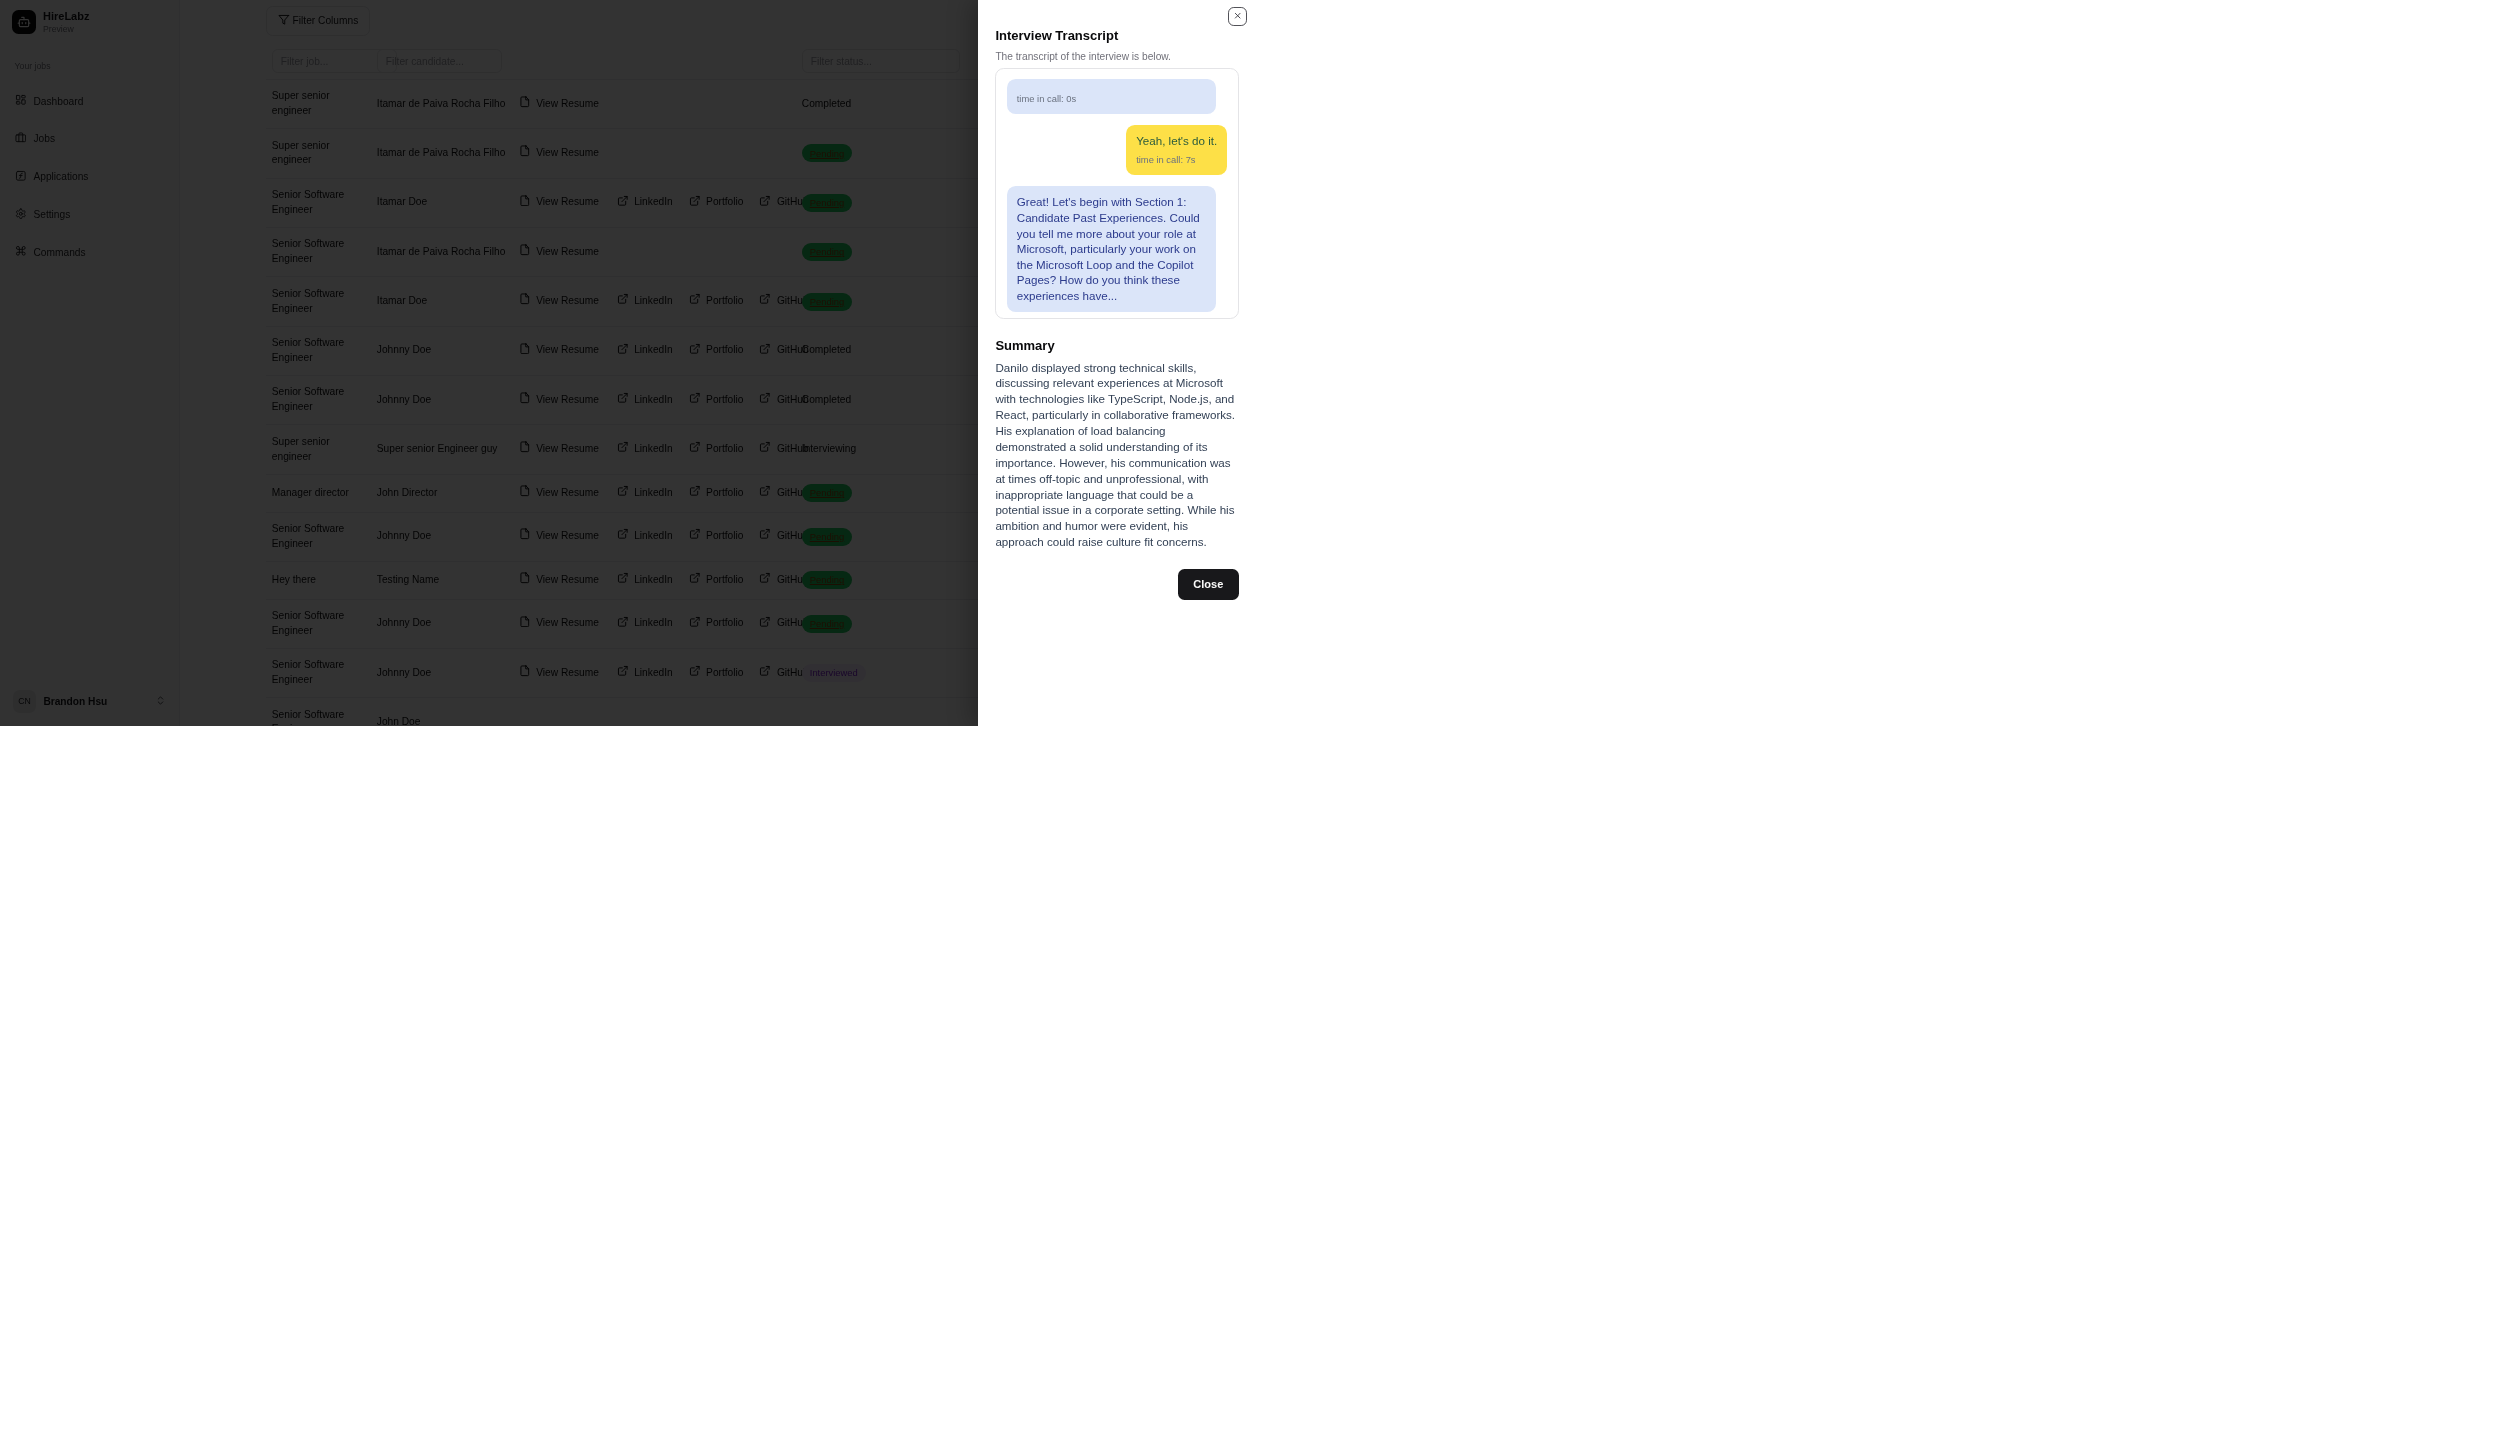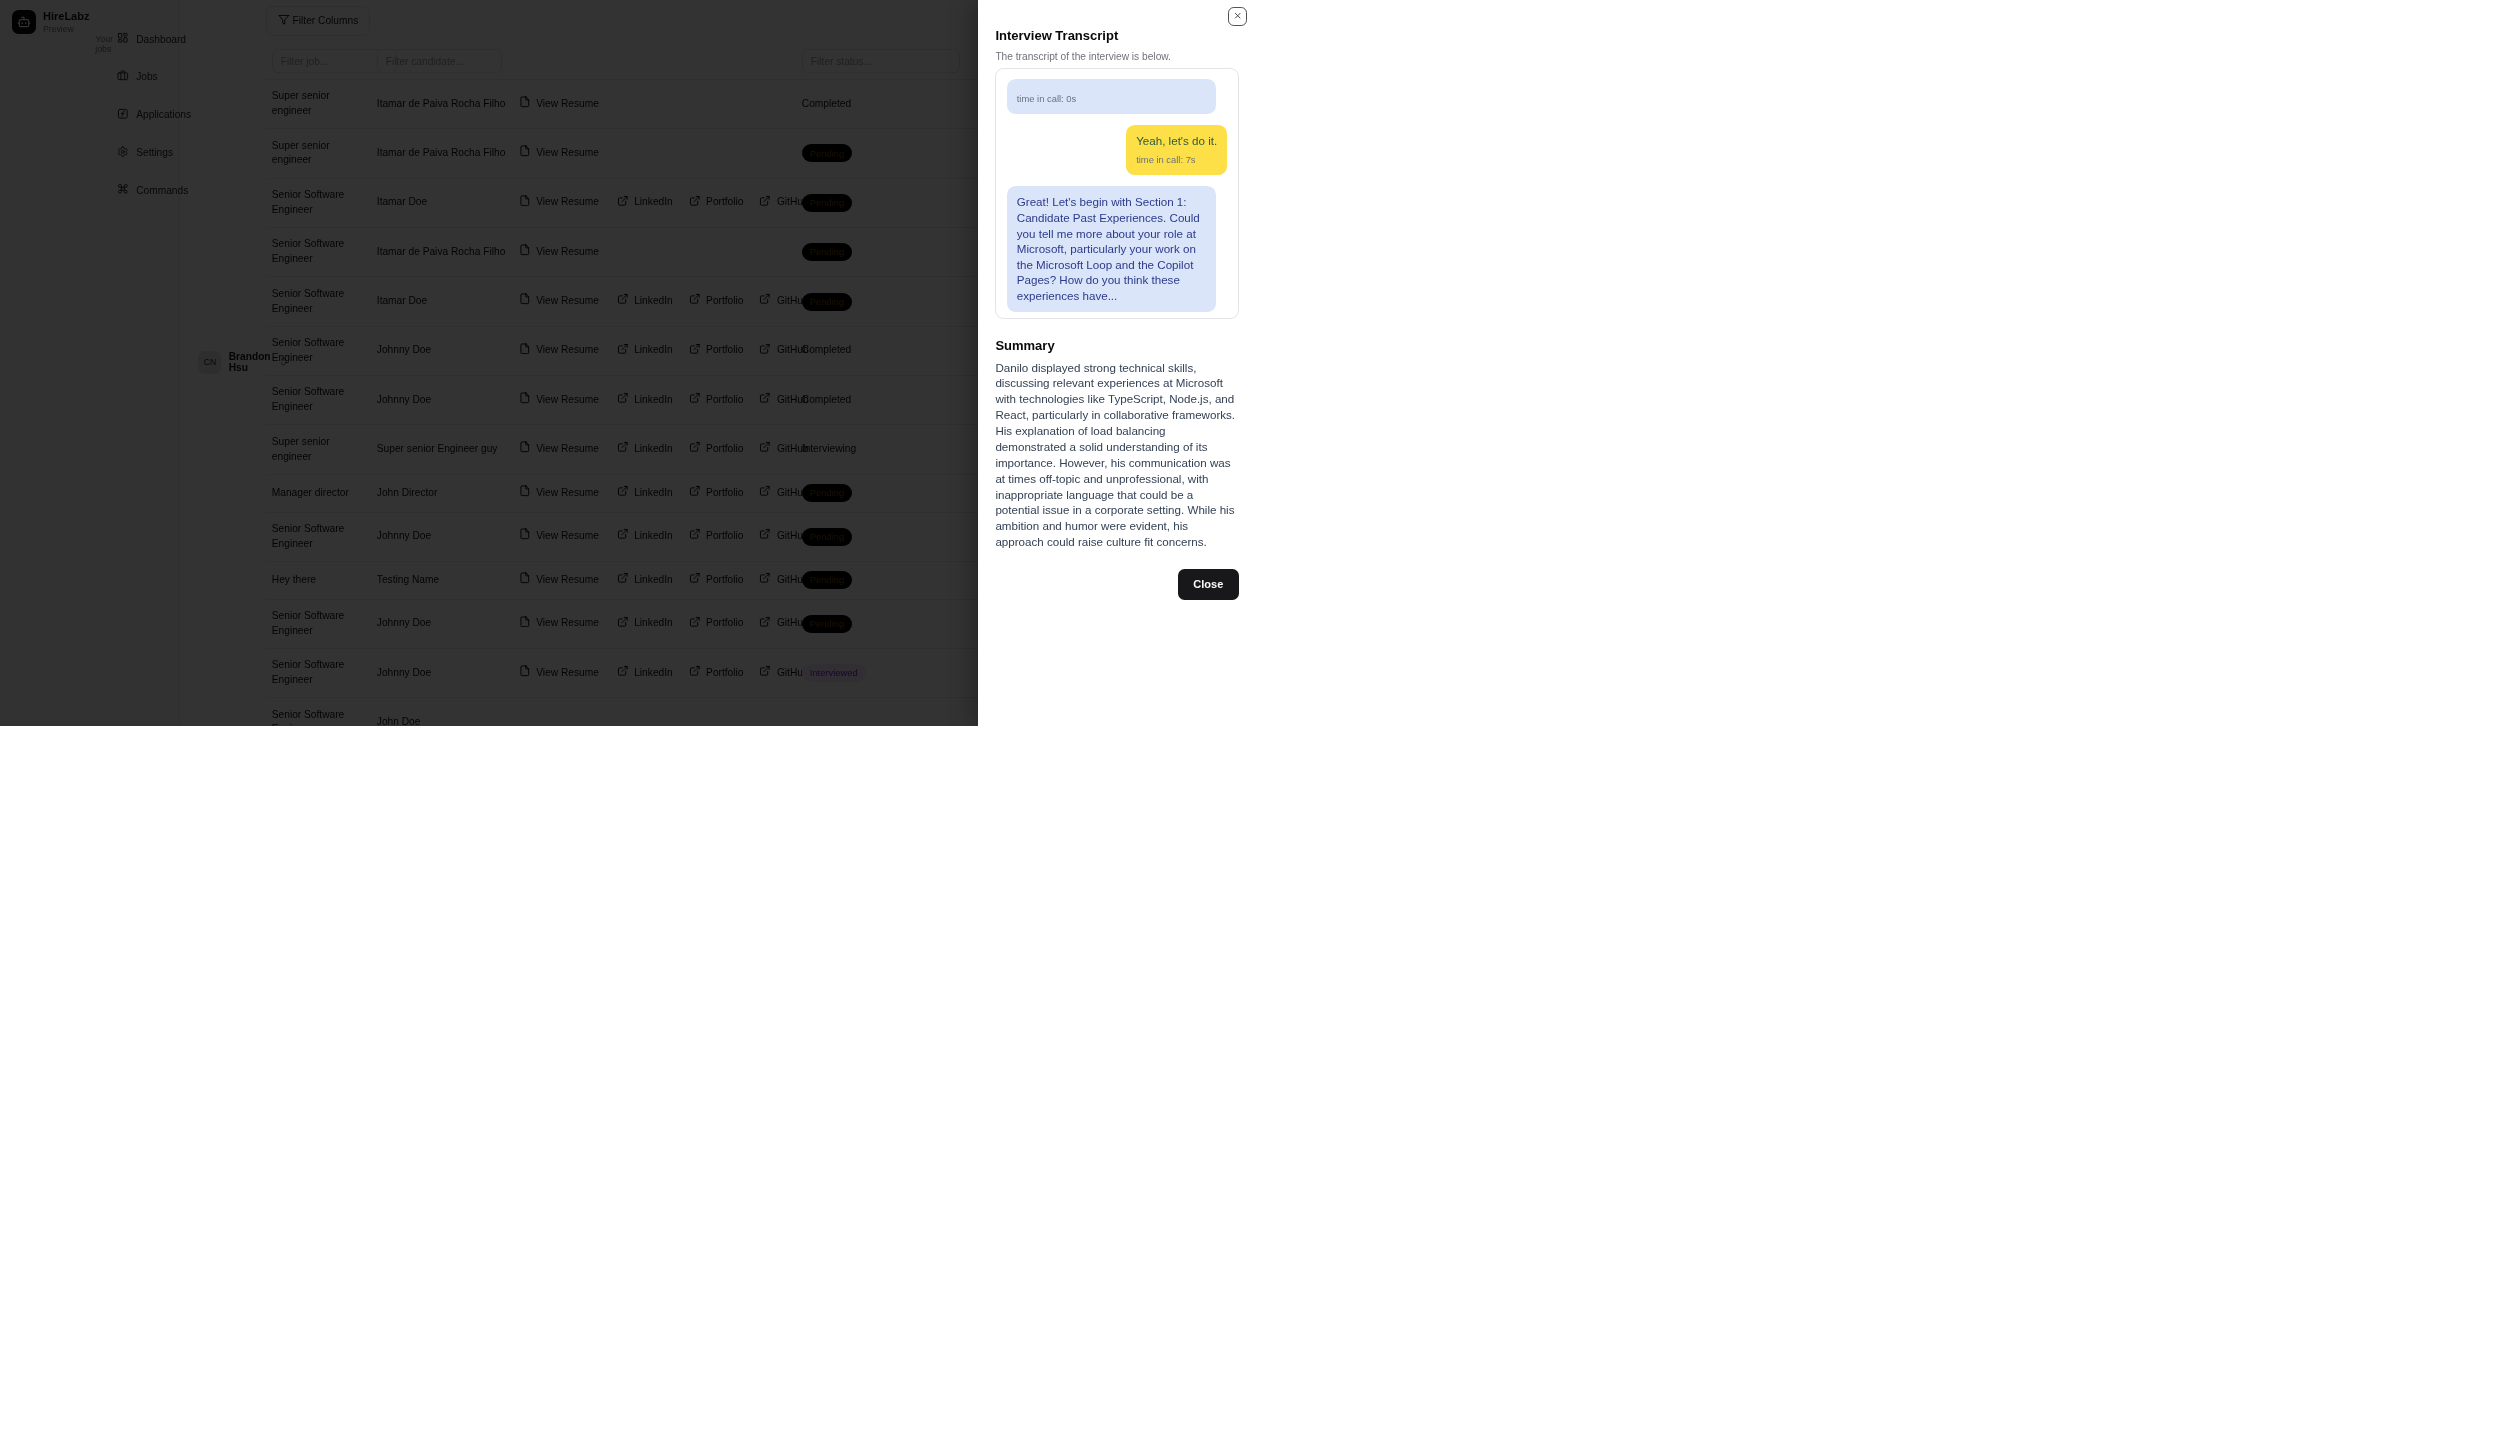"HireLabz" .sidebar { flex-direction: row -> column }
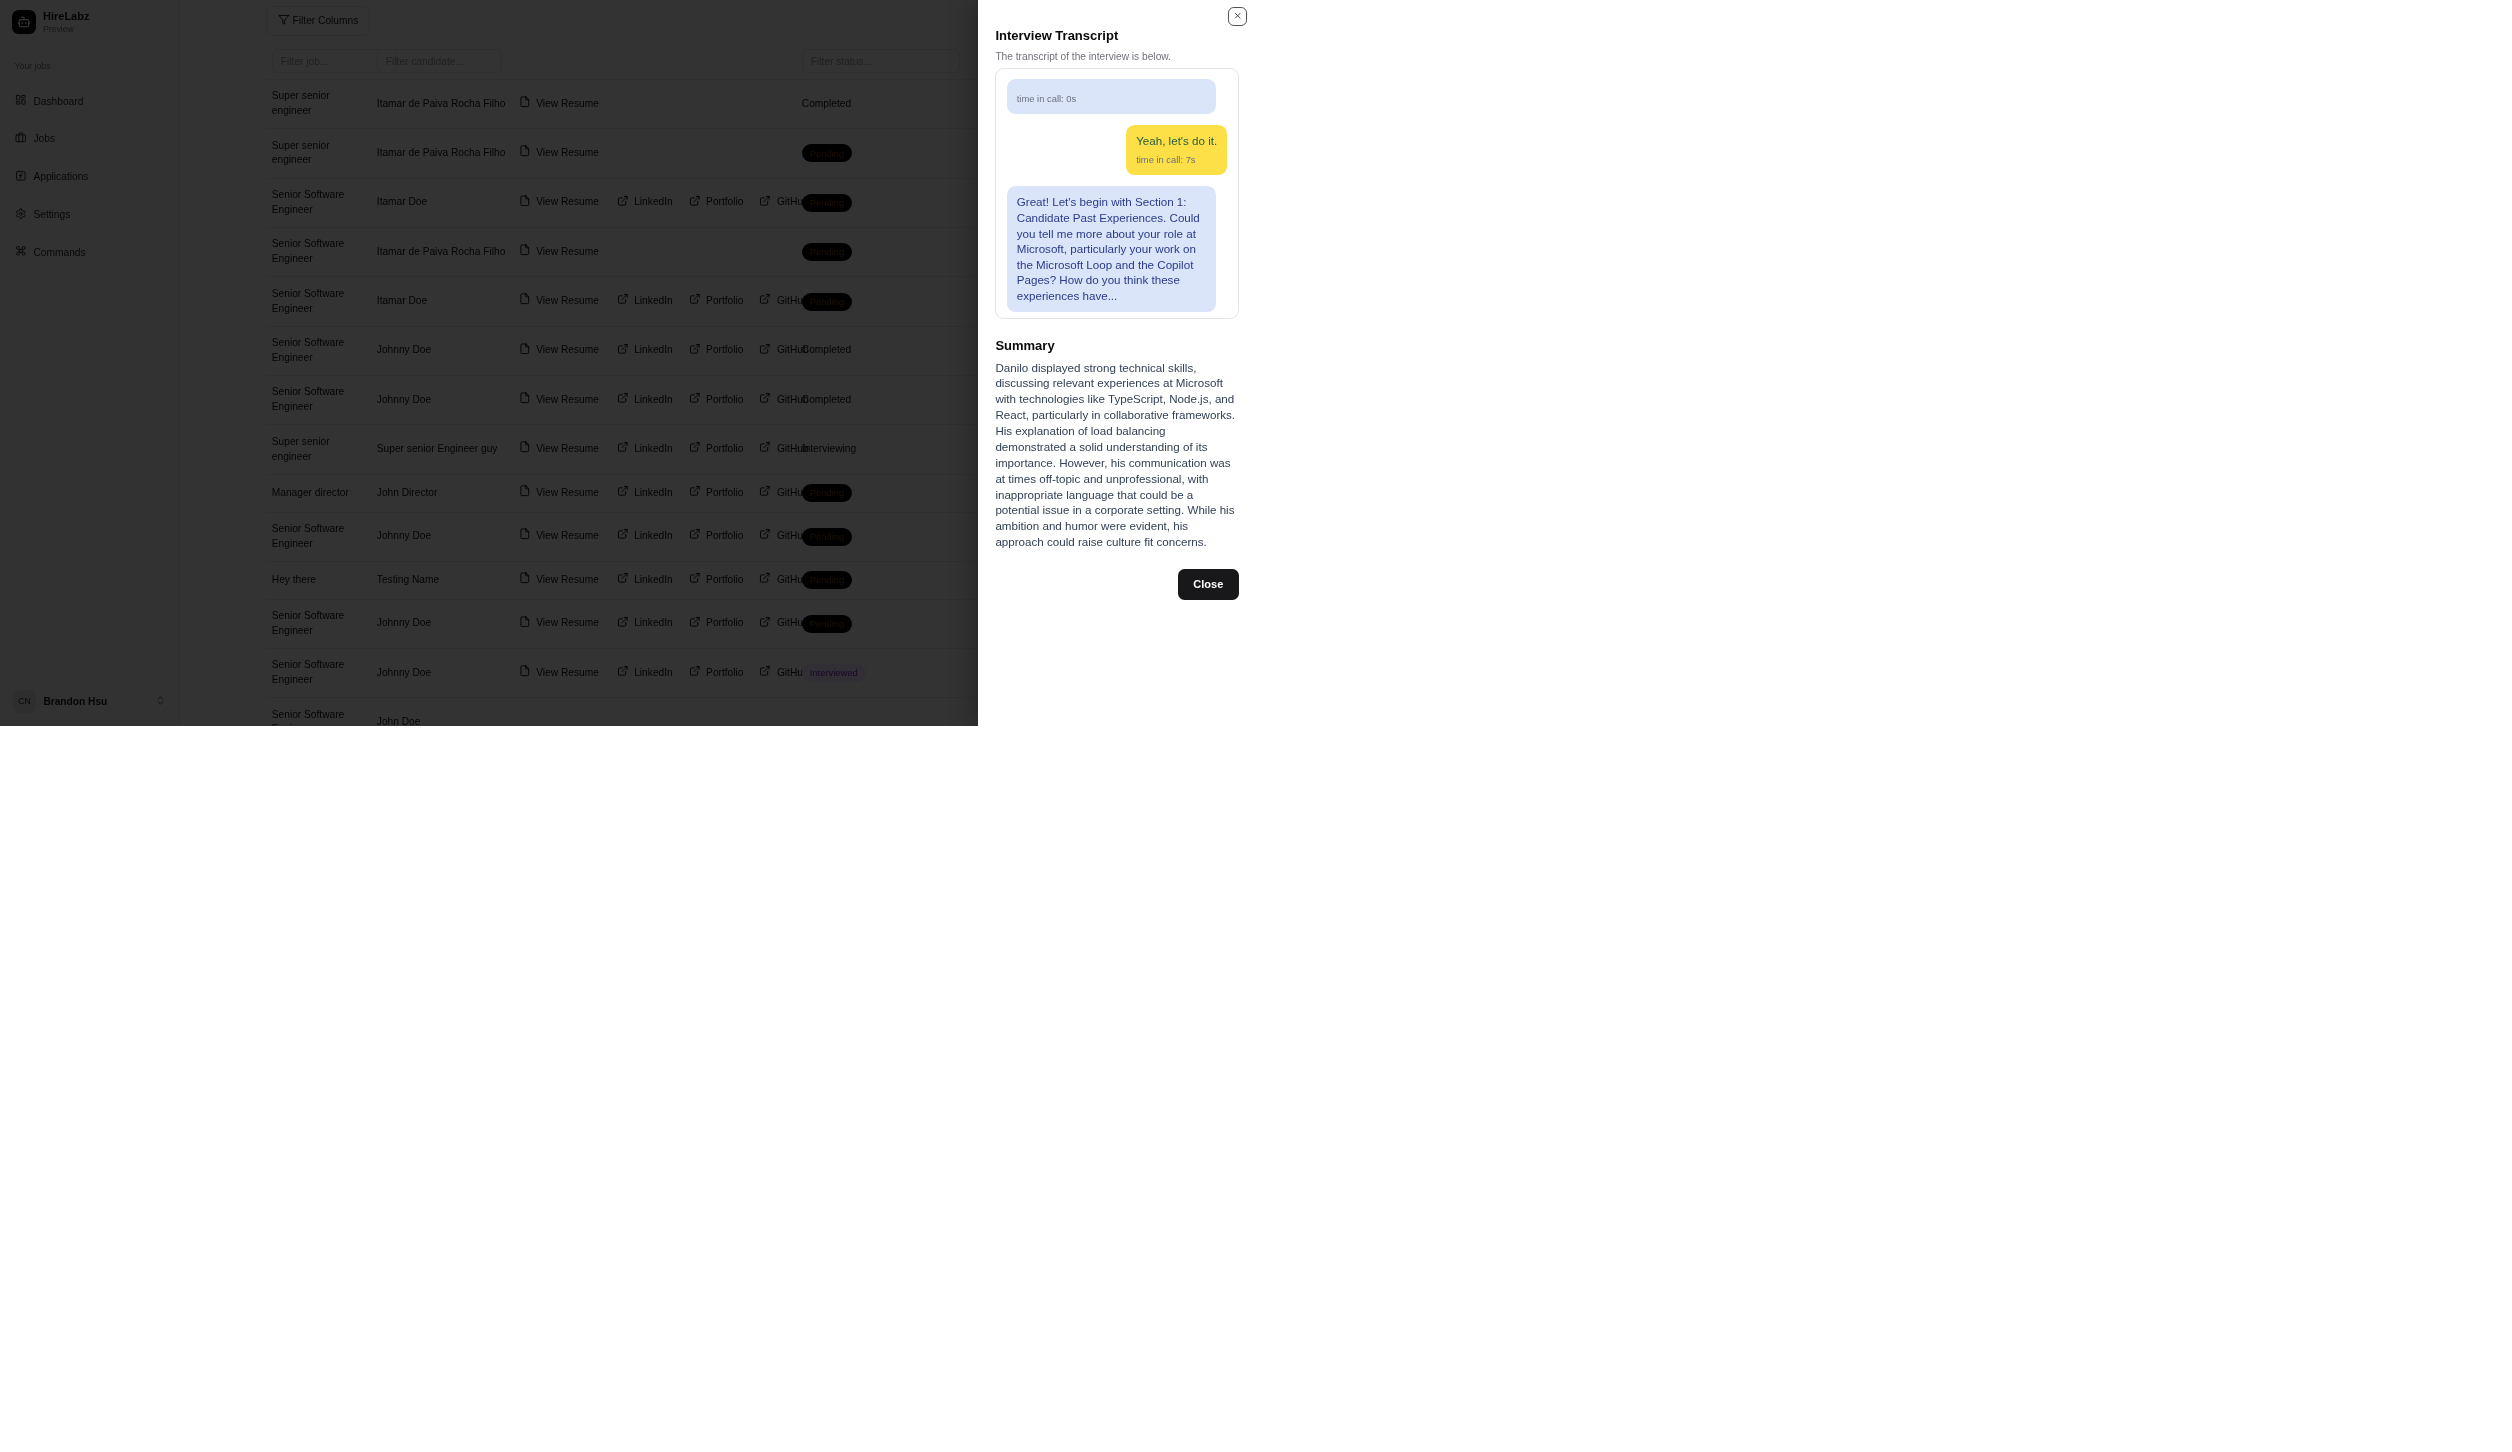"Pending" .pill.pending { background: #000000 -> #22c55e; text-decoration: none -> underline }
